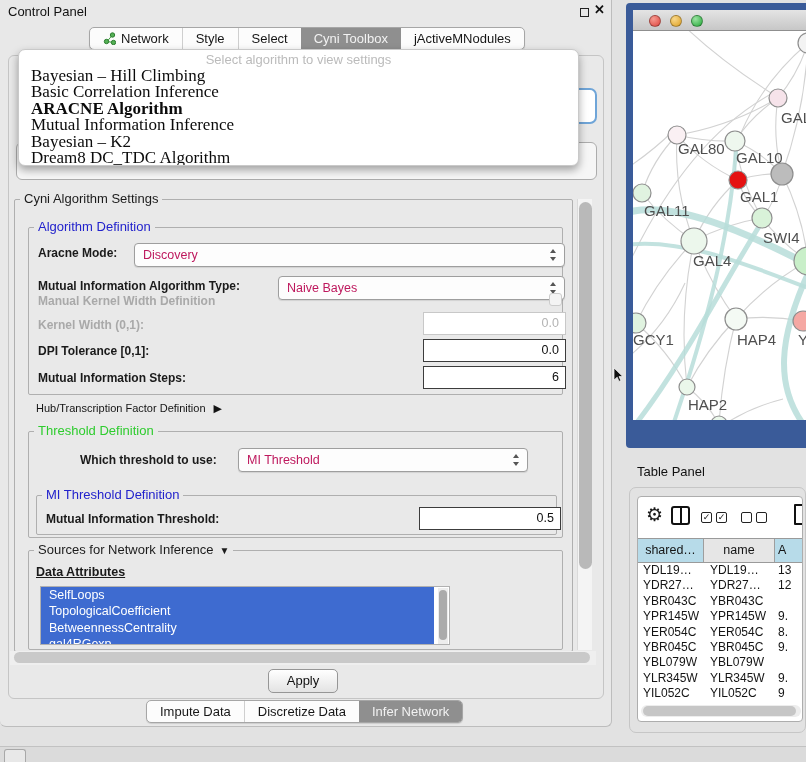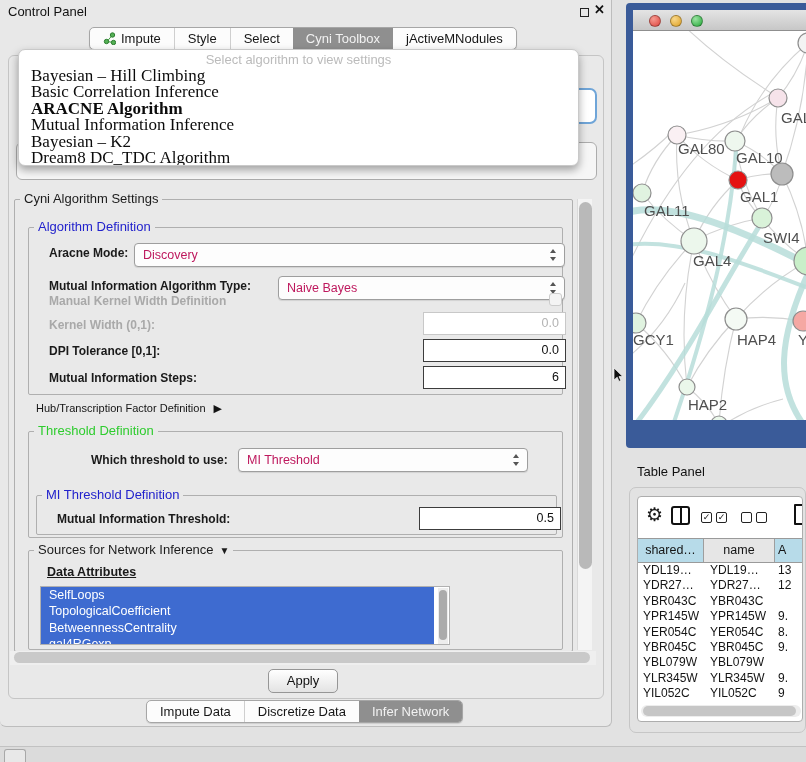"Impute" span { text: Impute -> Network }
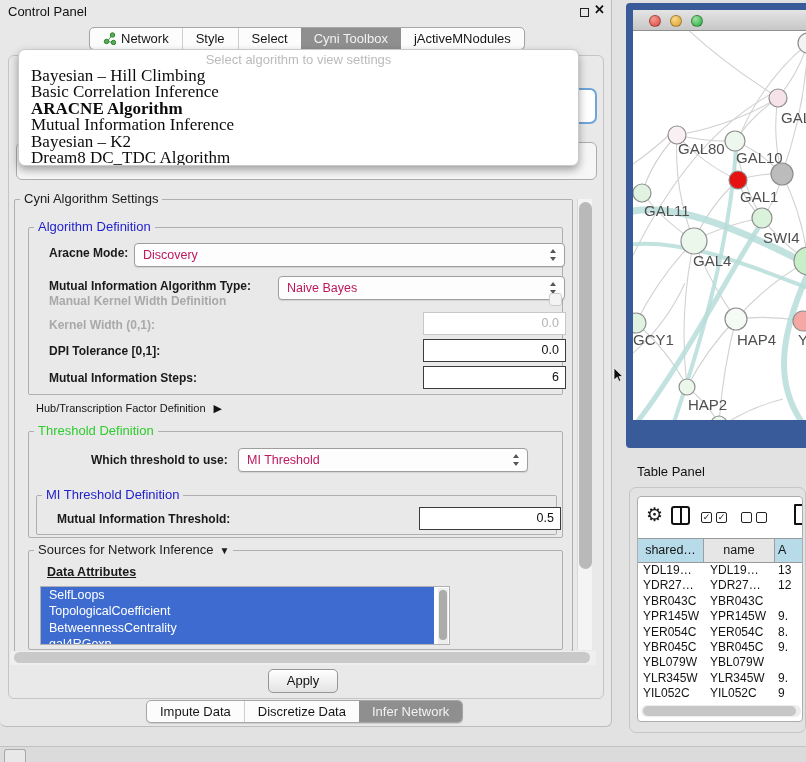"Aracne Mode:" .flabel { margin-left: 11px -> none }
